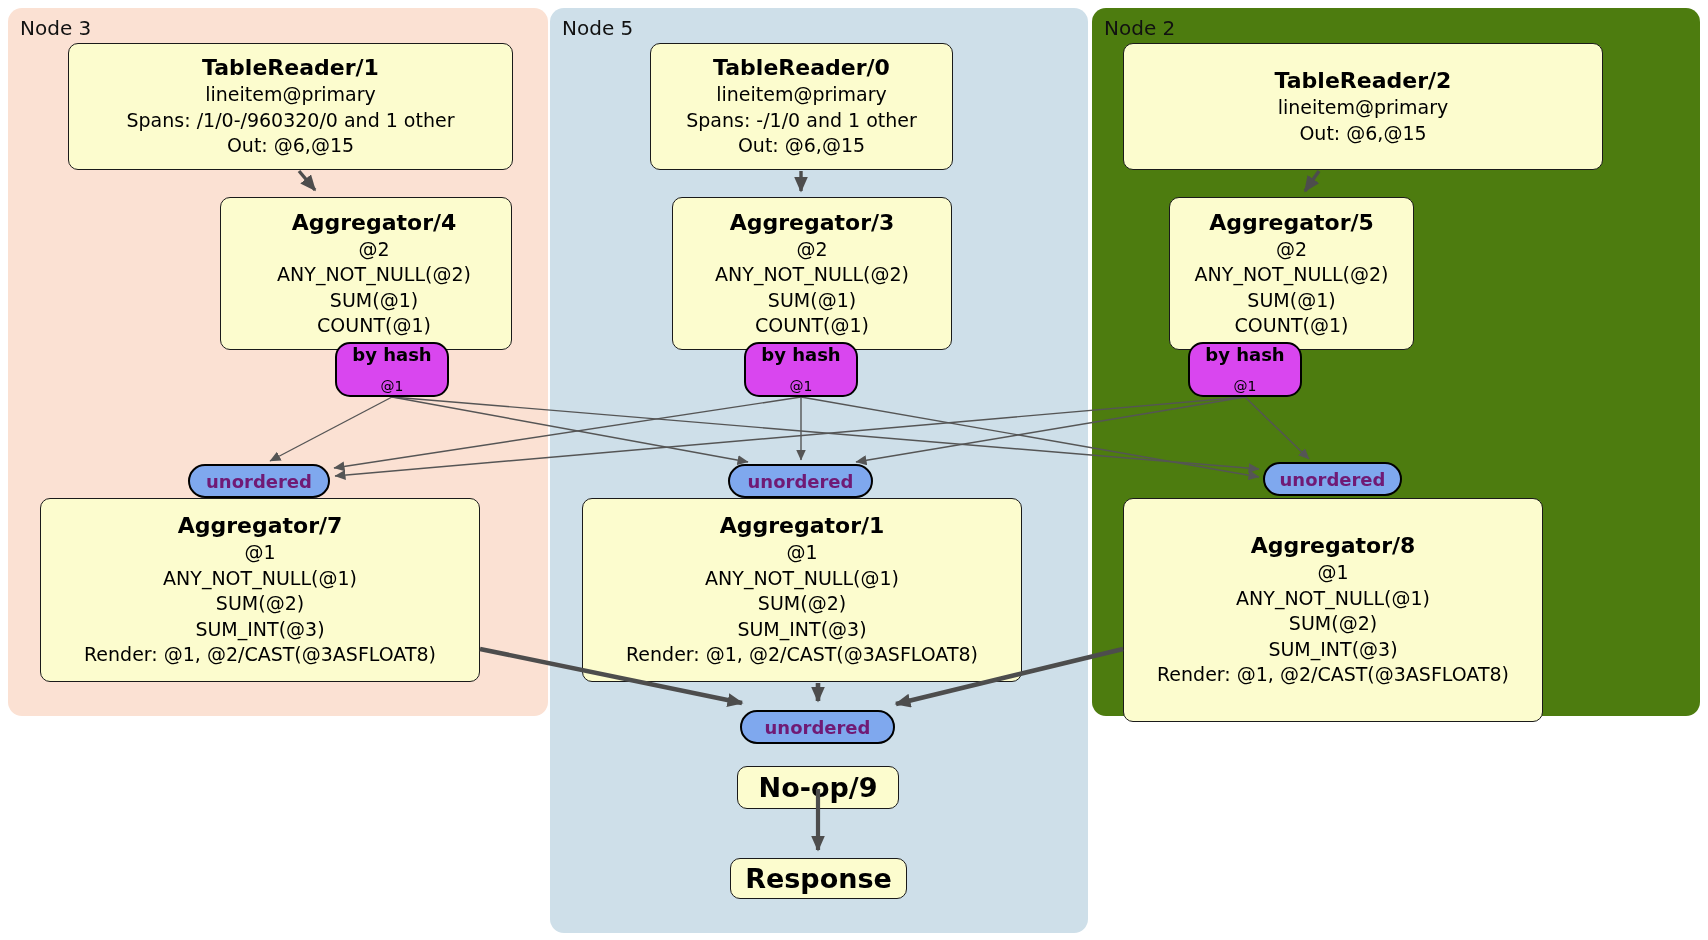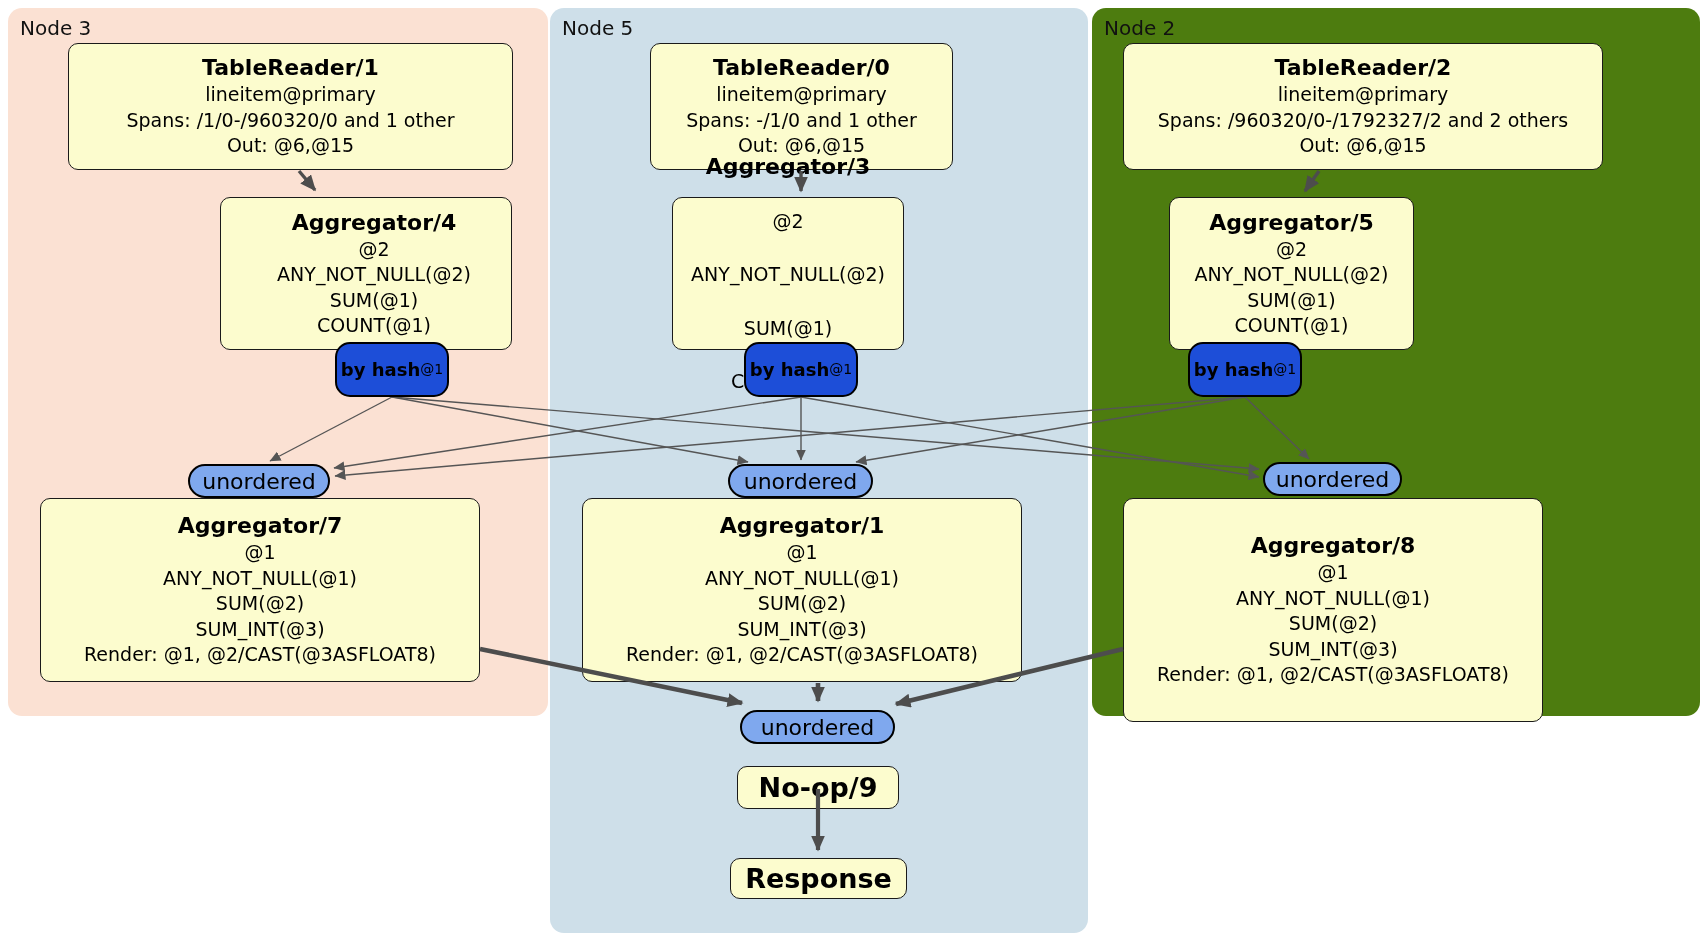"Spans: /960320/0-/1792327/2 and 2 others" div.pline { html: <div>Spans: /960320/0-/1792327/2 and 2 others</div> -> none }
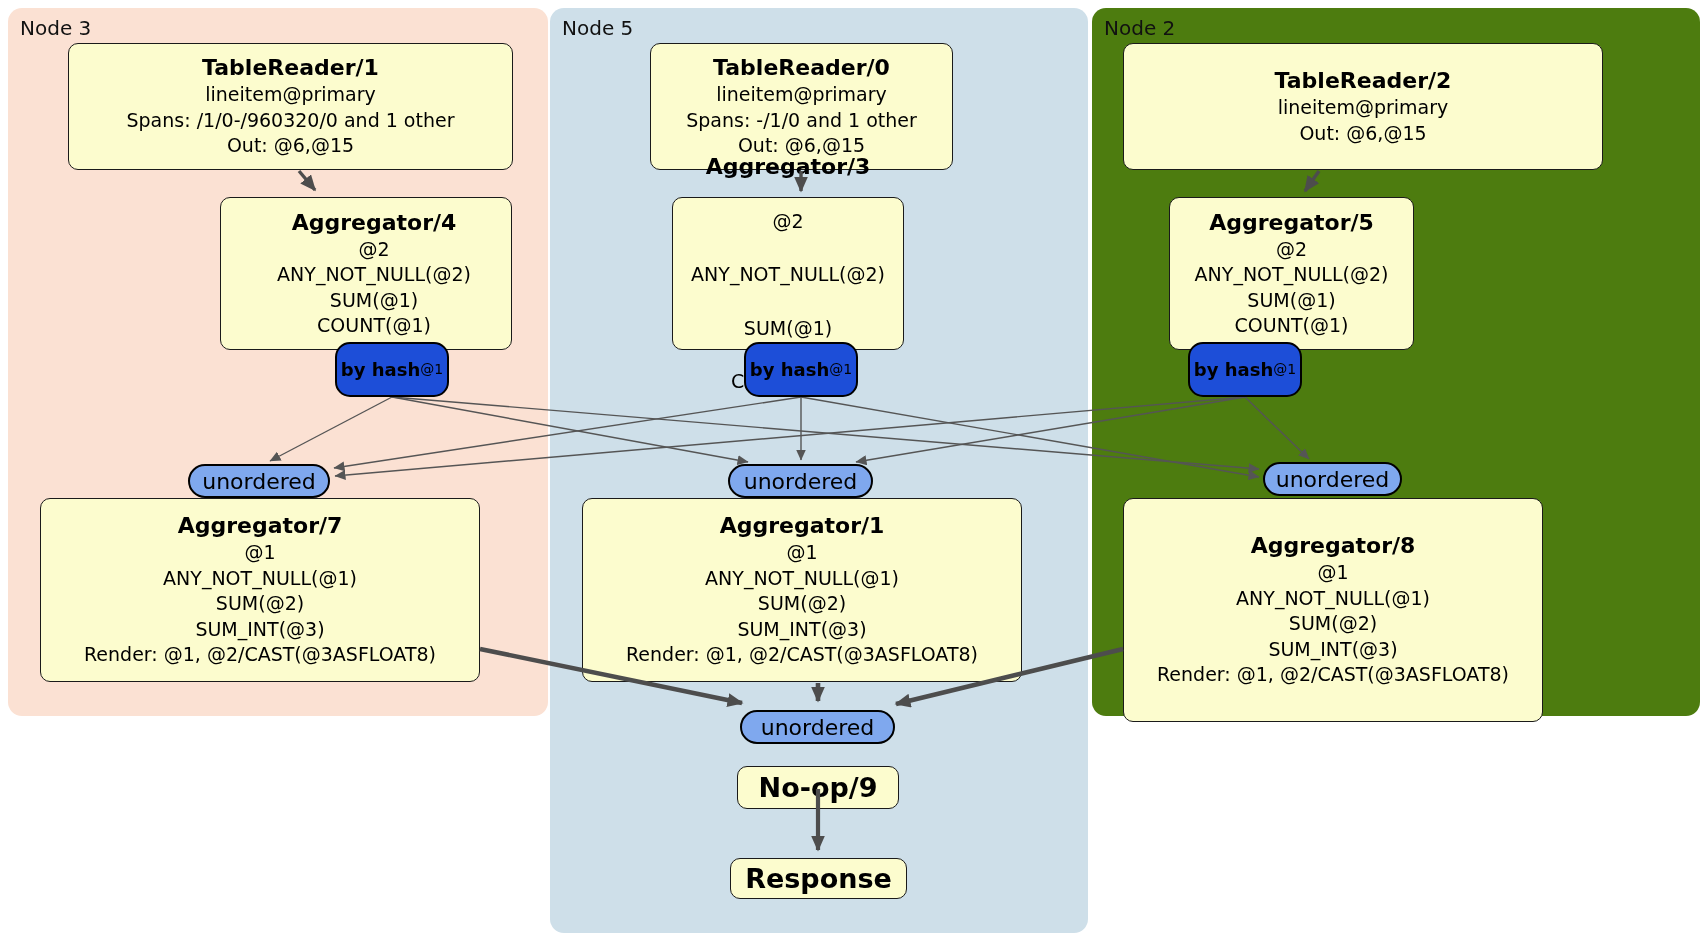"Aggregator/3" div.pbox { gap: 28px -> none; width: 232px -> 280px }
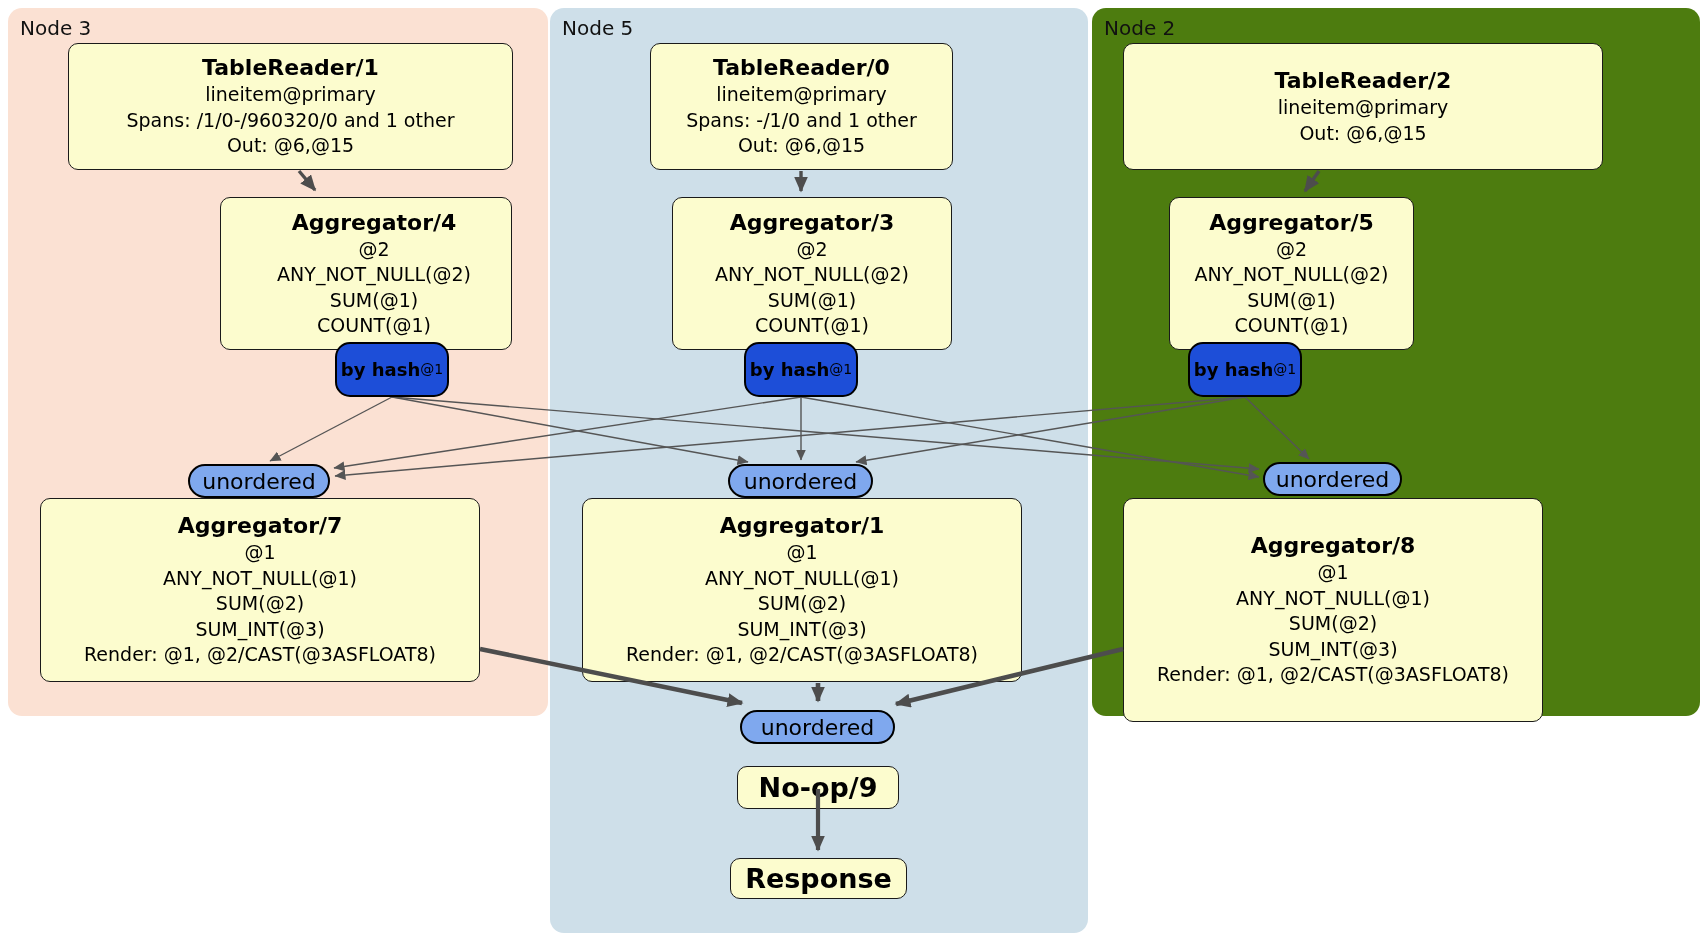"by hash" .router { background: #1d4ed8 -> #d946ef; flex-direction: none -> column; justify-content: center -> space-between }
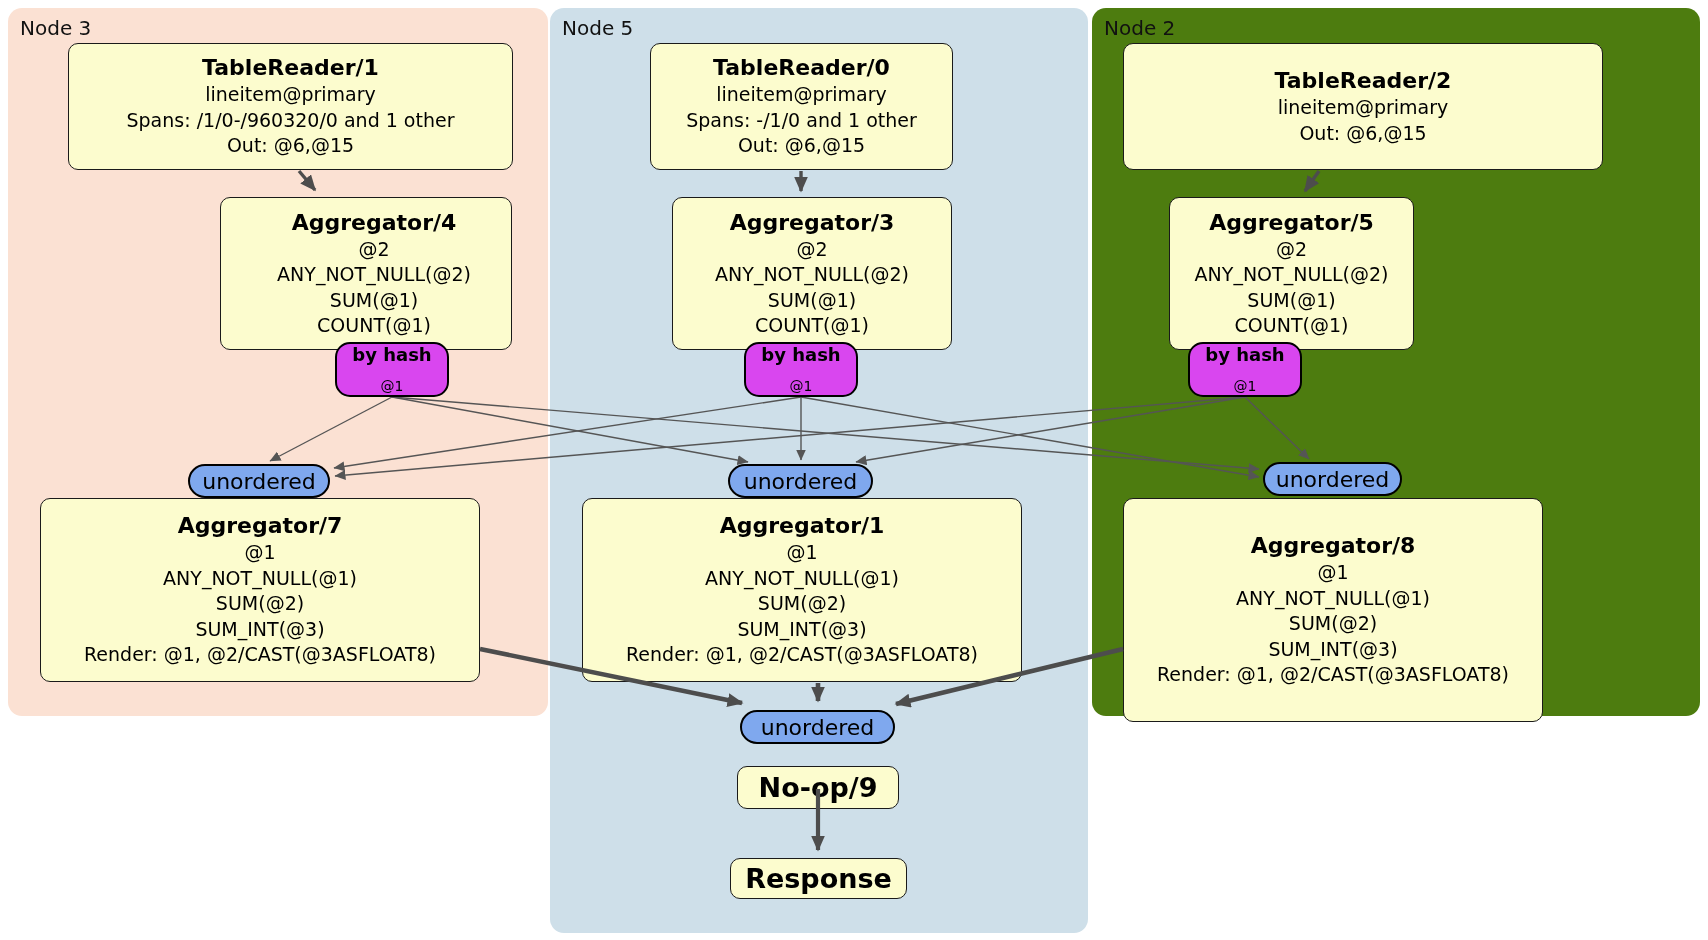"unordered" .stream-label { color: #000000 -> #701a75; font-size: 22px -> 18px; font-weight: normal -> bold }
